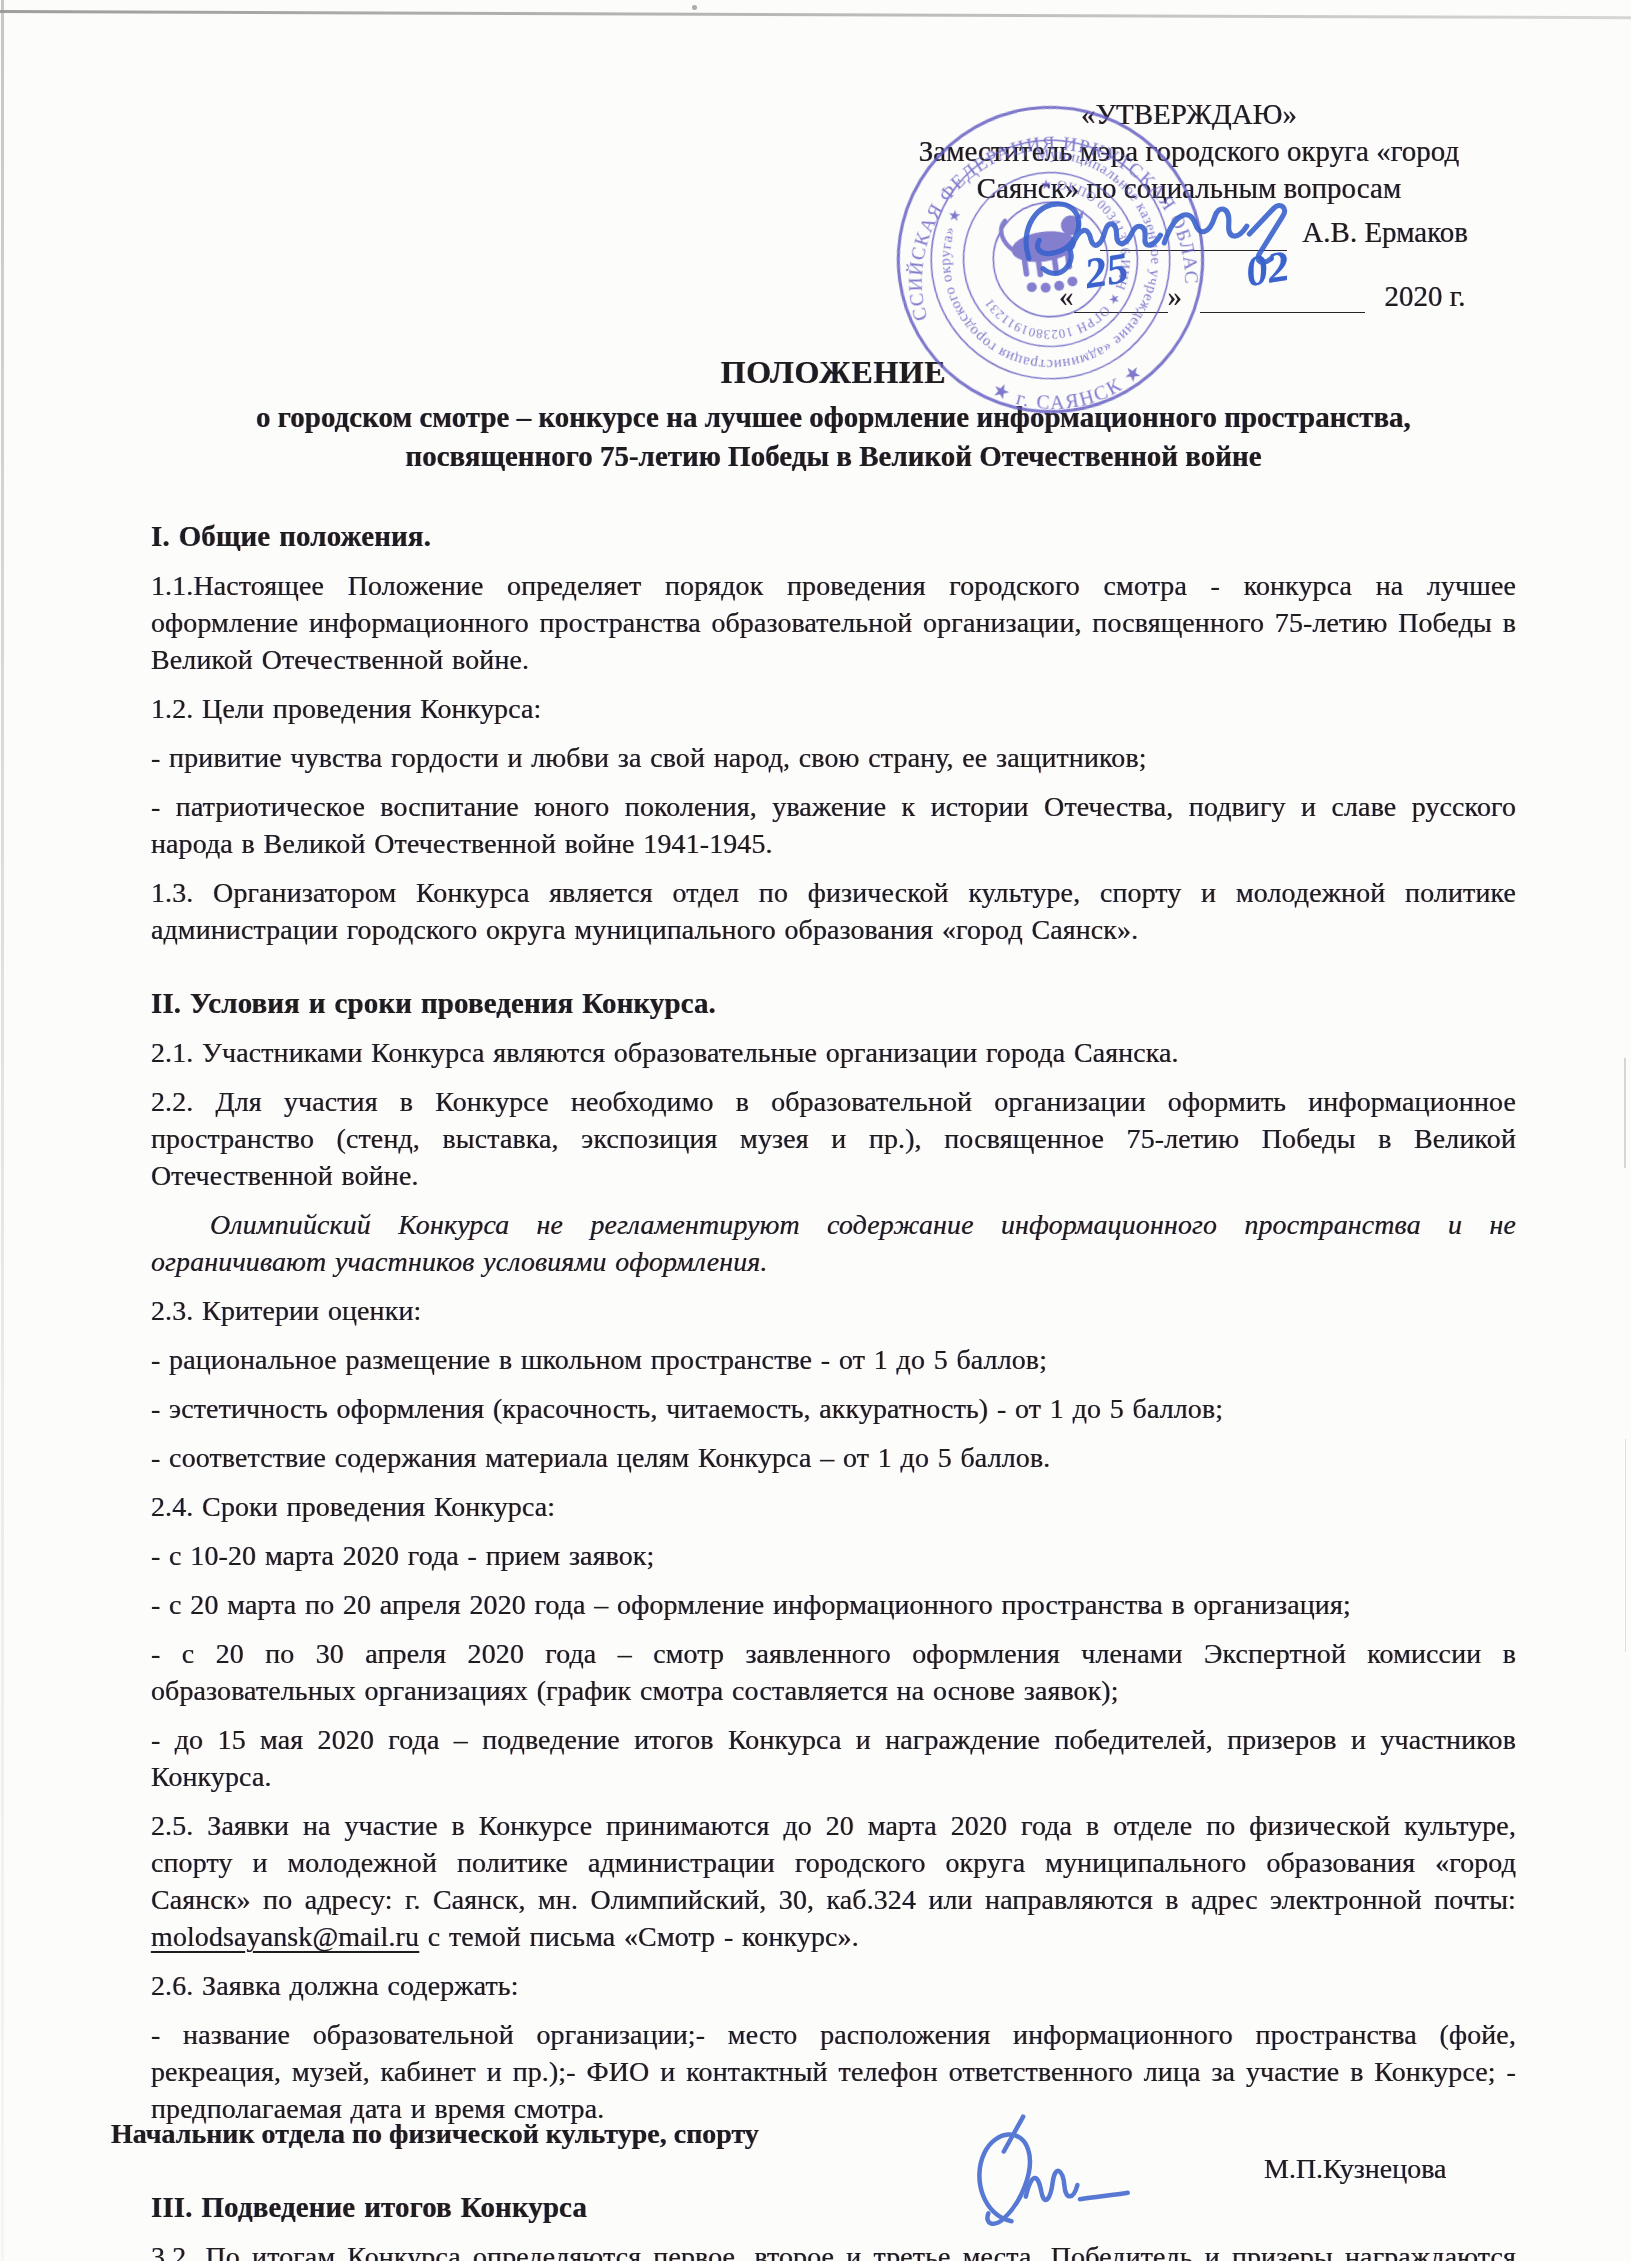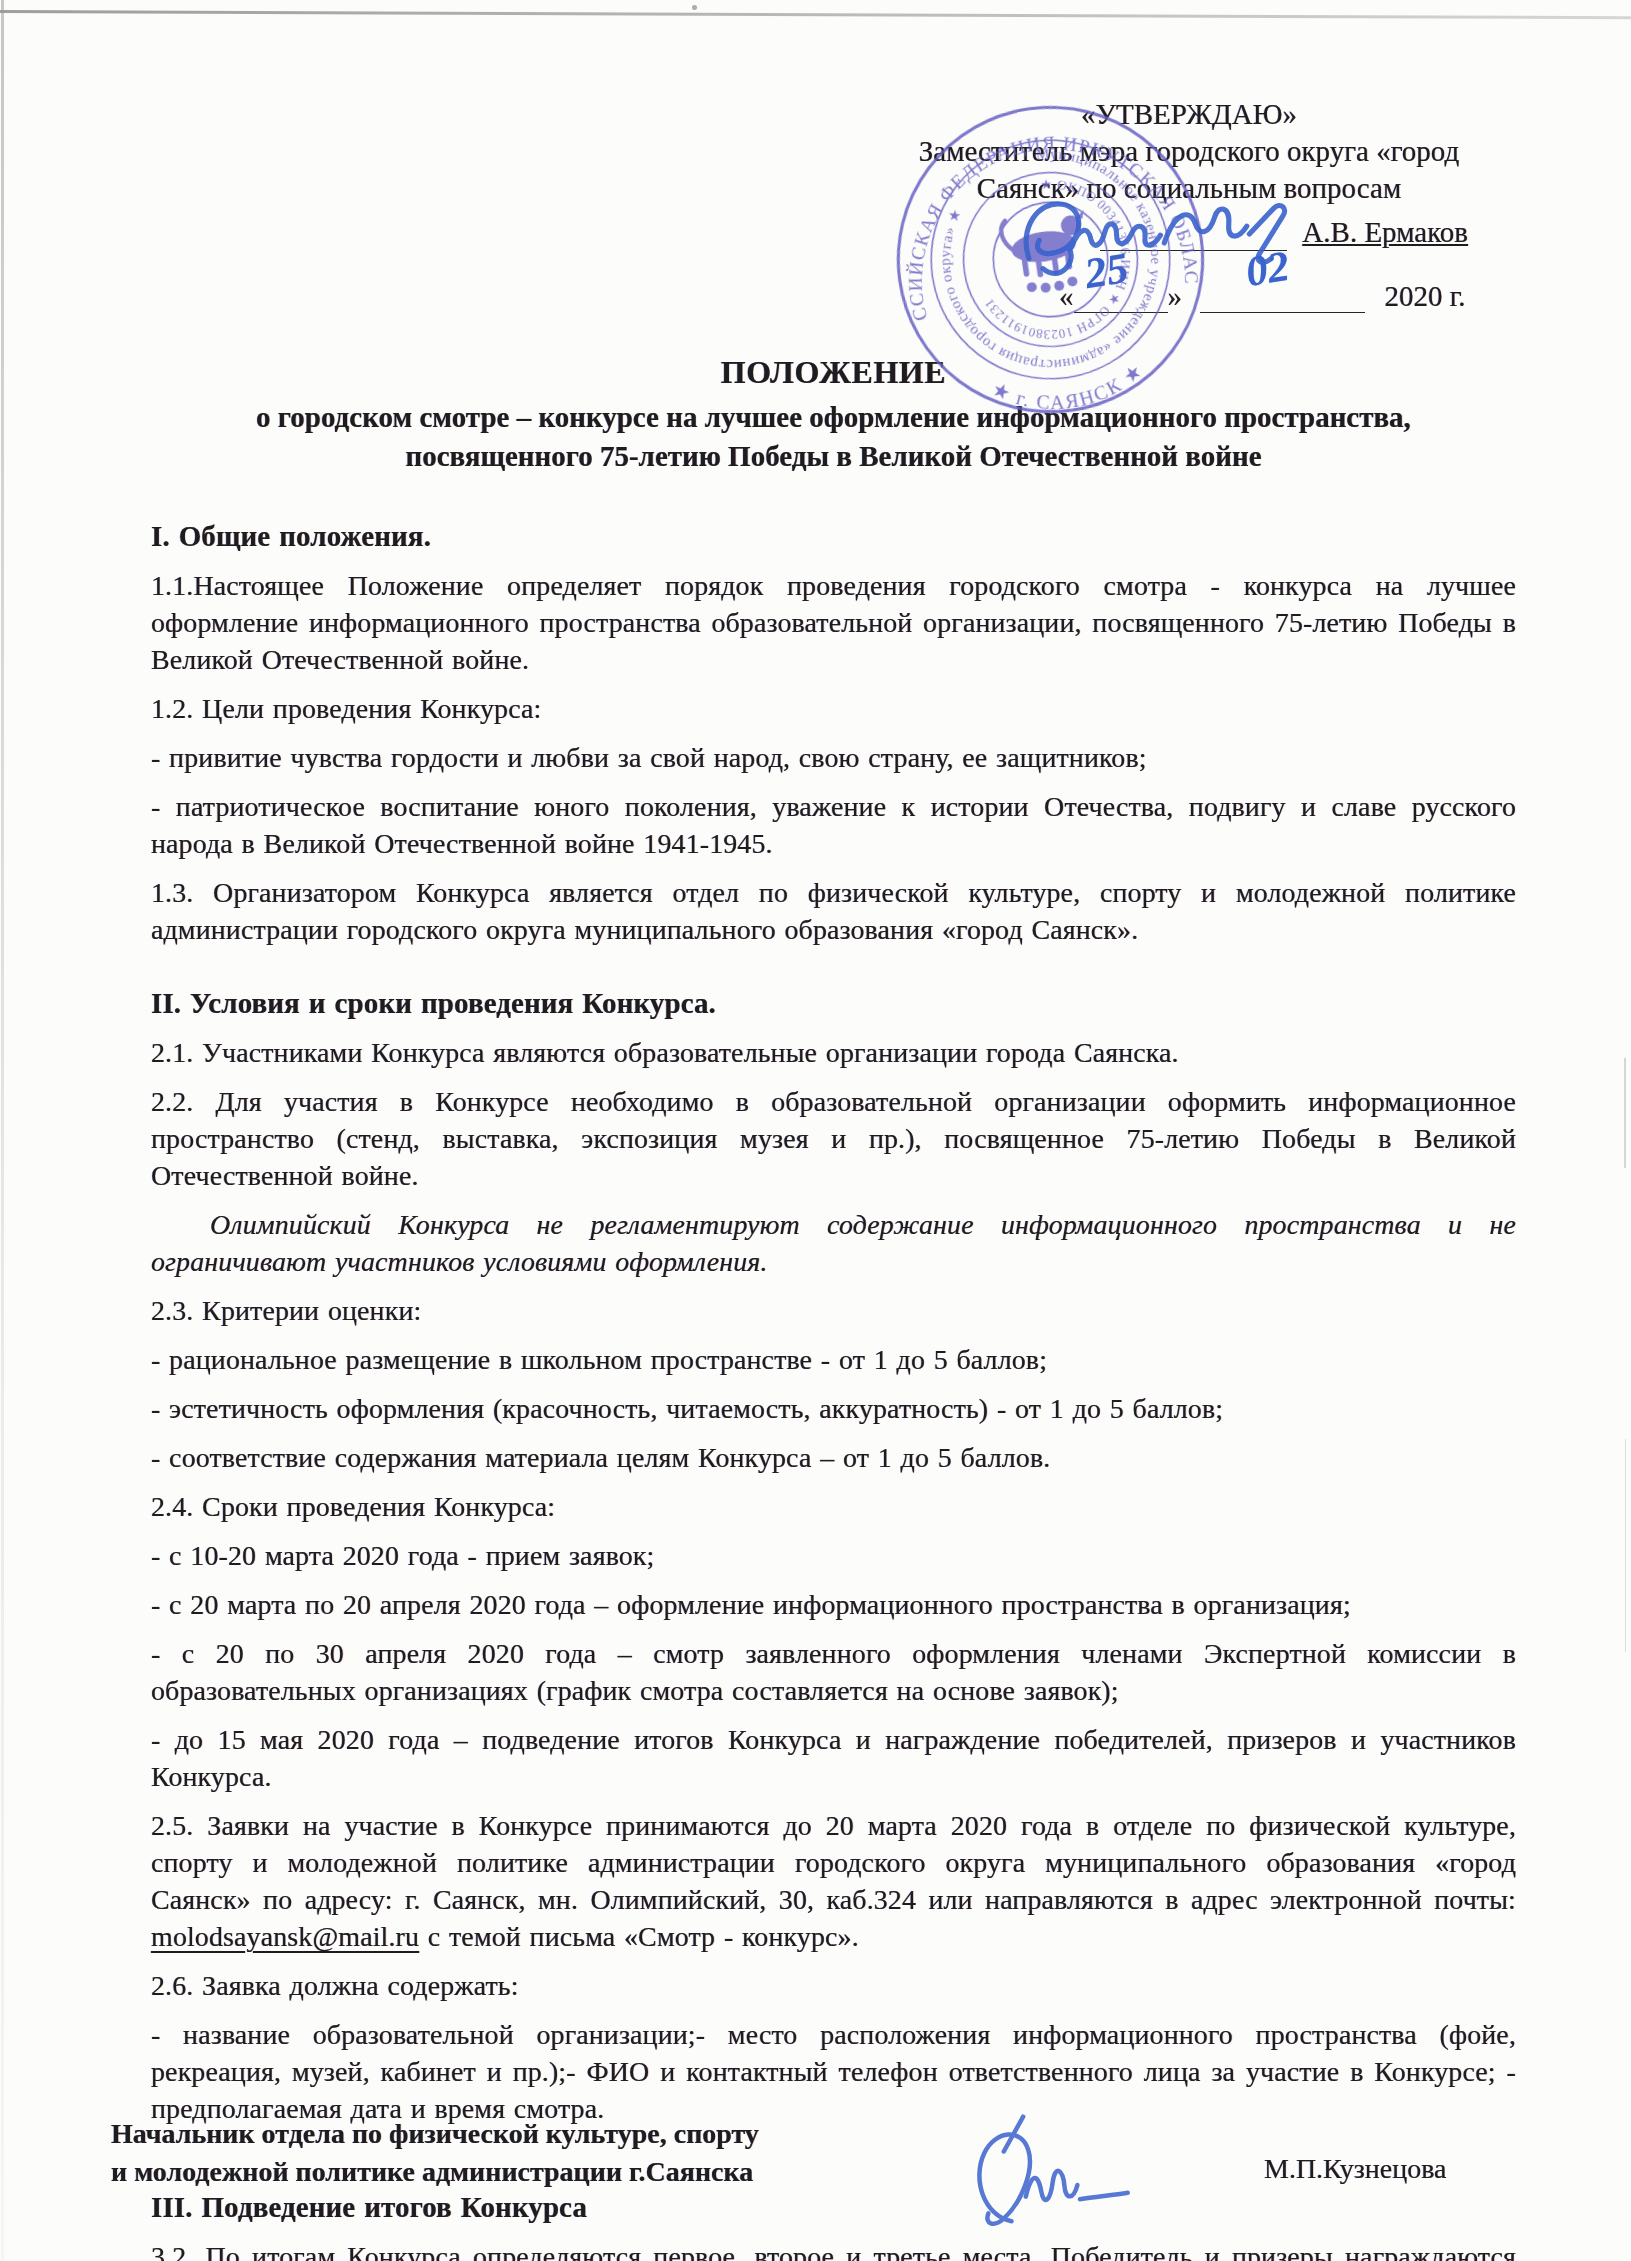"А.В. Ермаков" .sig-name { text-decoration: underline -> none }
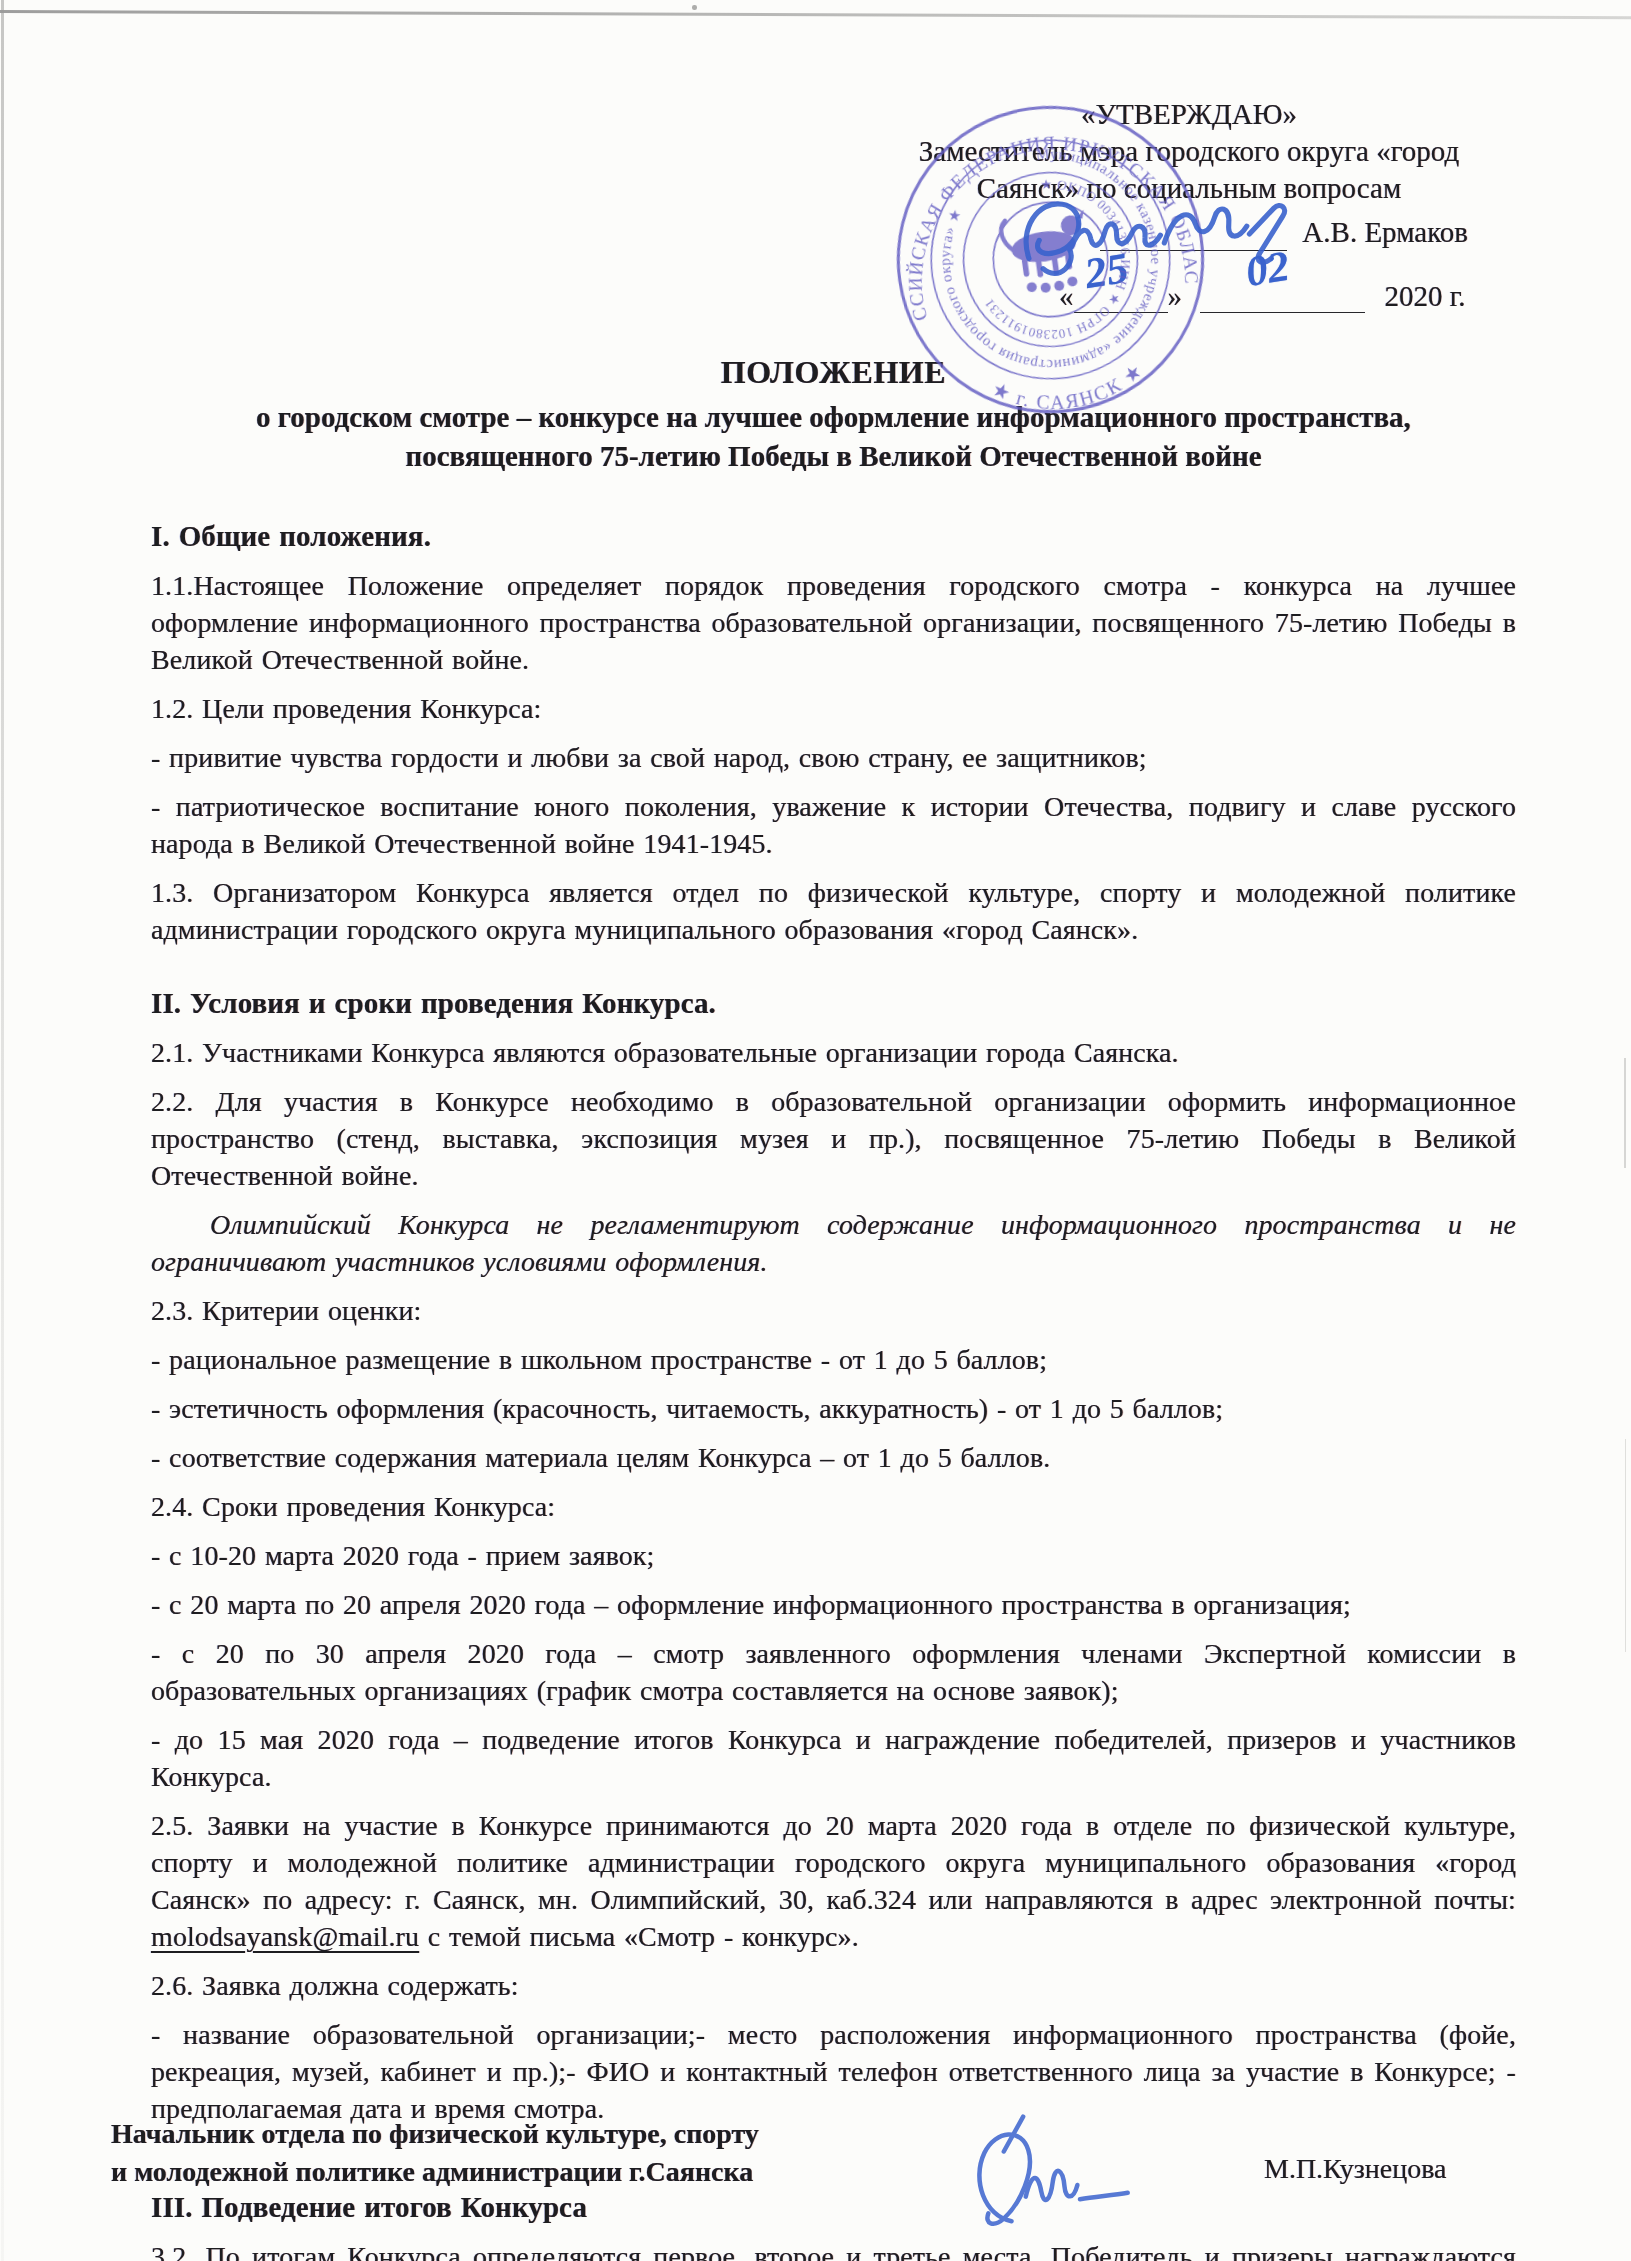"и молодежной политике администрации" span { html: <span>и молодежной политике администрации г.Саянска</span> -> none }
